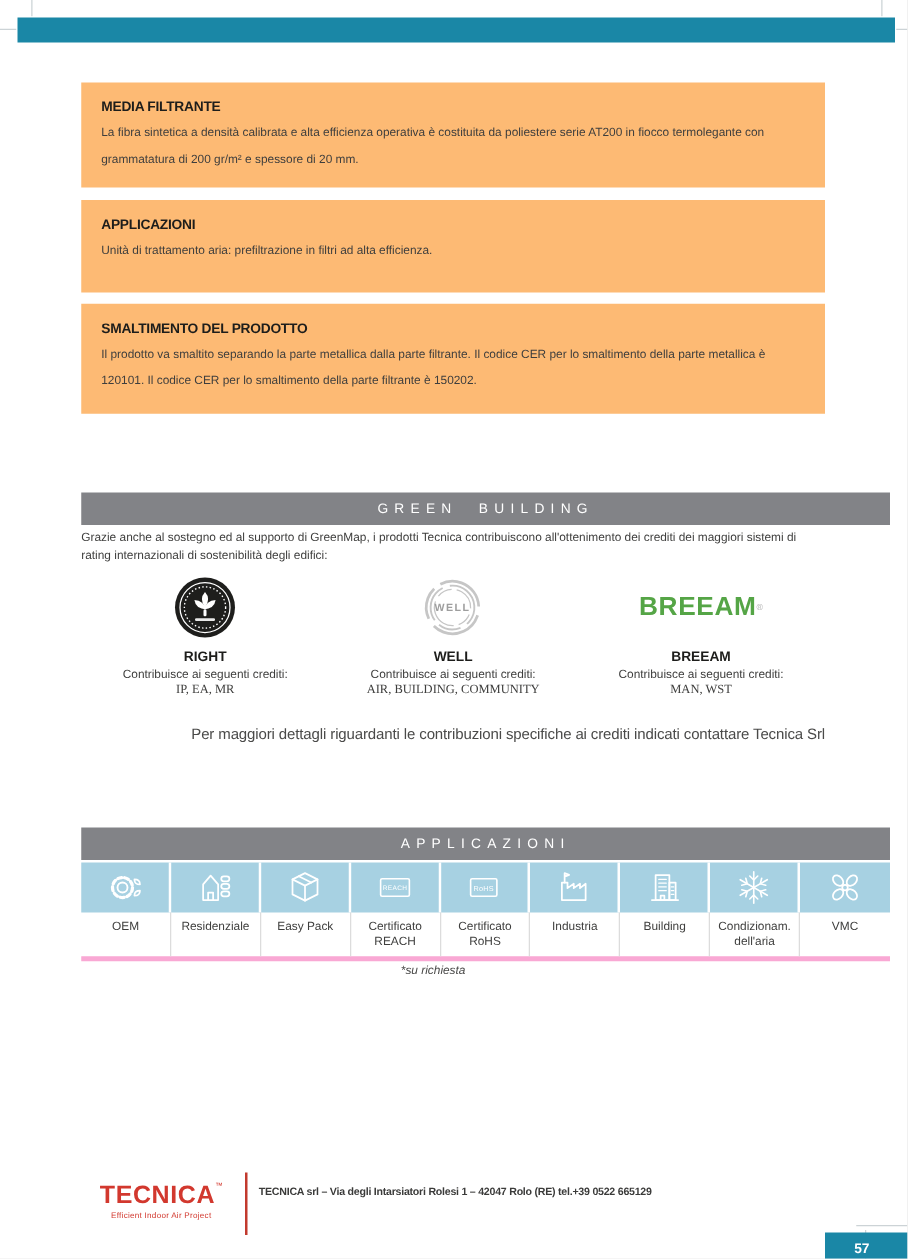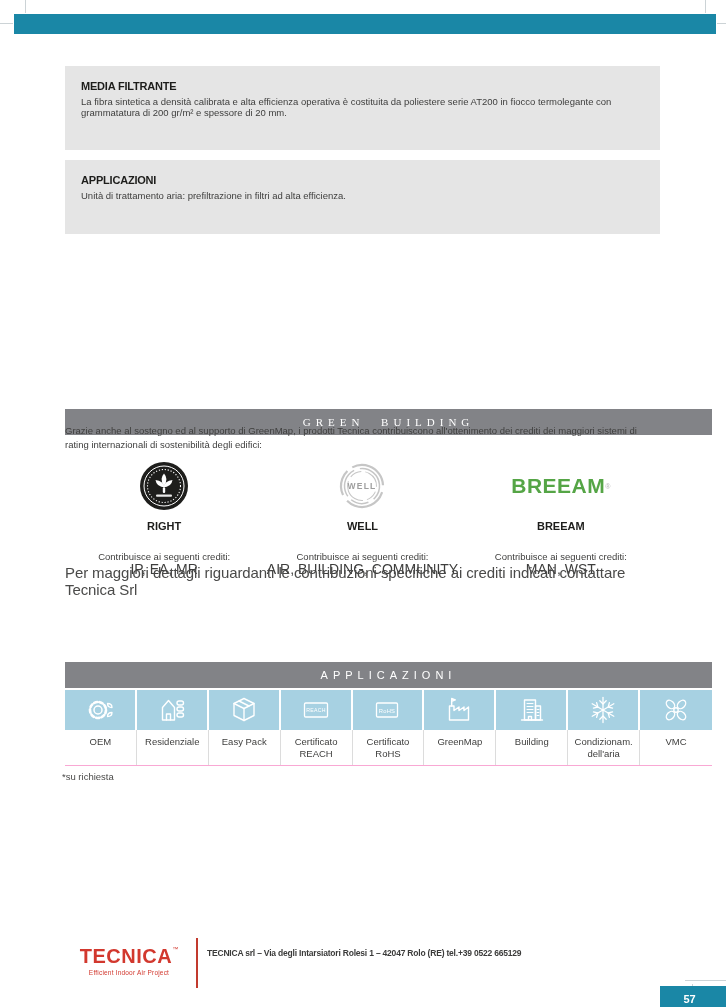"MEDIA FILTRANTE" .sec { background: #e5e5e5 -> #fdba74 }
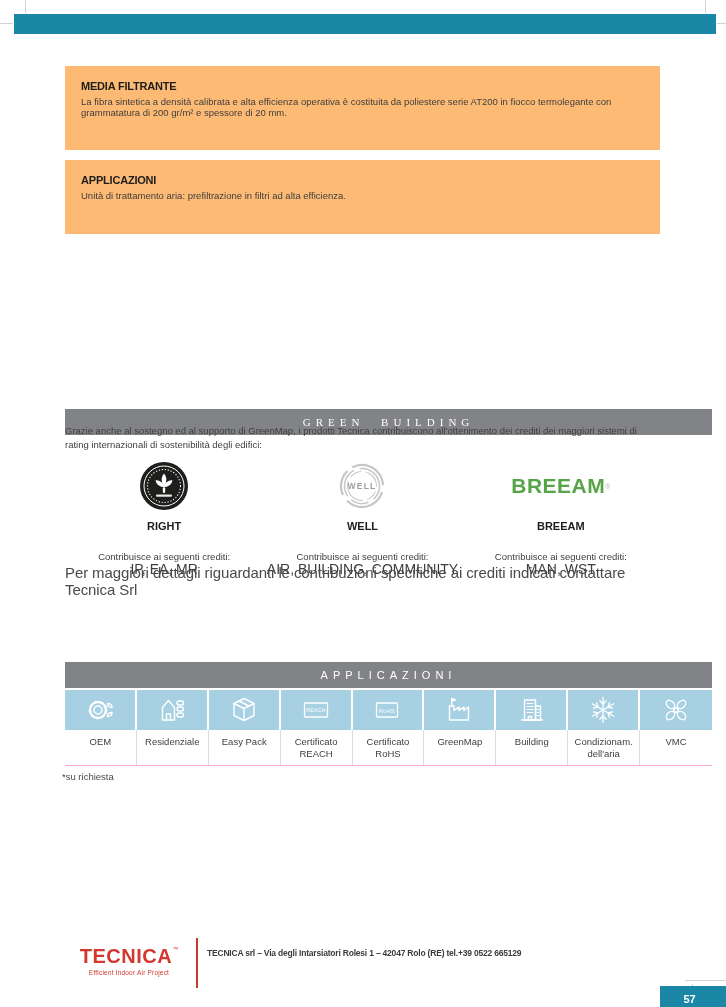"La fibra sintetica a densità" .sec p { line-height: 11px -> 21px }
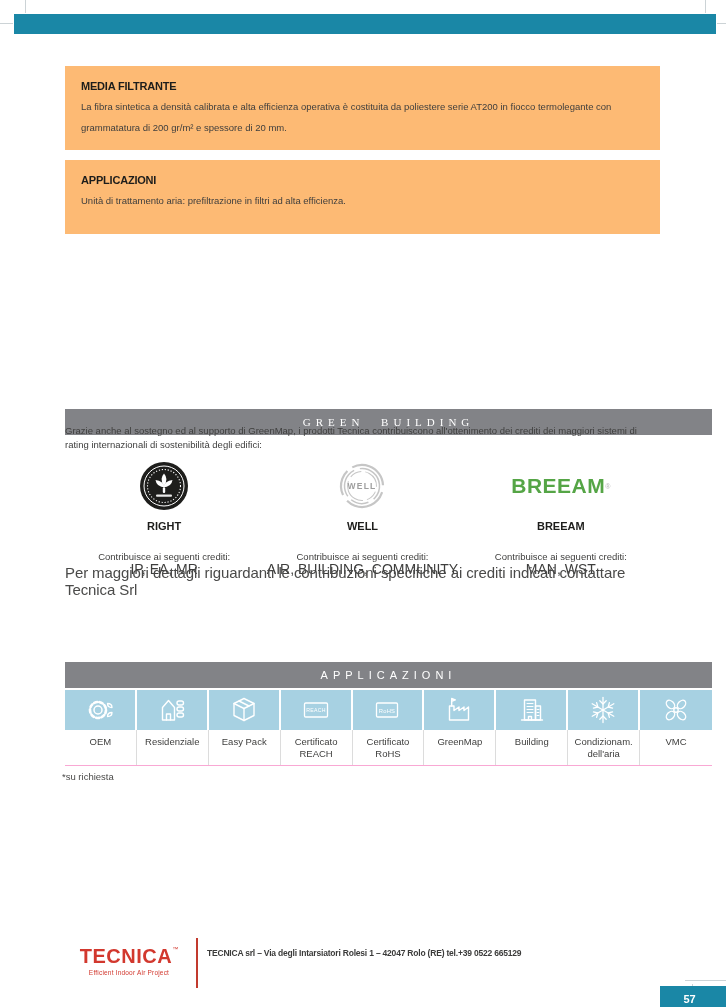"SMALTIMENTO DEL PRODOTTO" div.sec { html: none -> <div> <h3>SMALTIMENTO DEL PRODOTTO</h3> <p>Il prodotto va smaltito separando la parte metallica dalla parte filtrante. Il codice CER per lo smaltimento della parte metallica è 120101. Il codice CER per lo smaltimento della parte filtrante è 150202.</p> </div> }
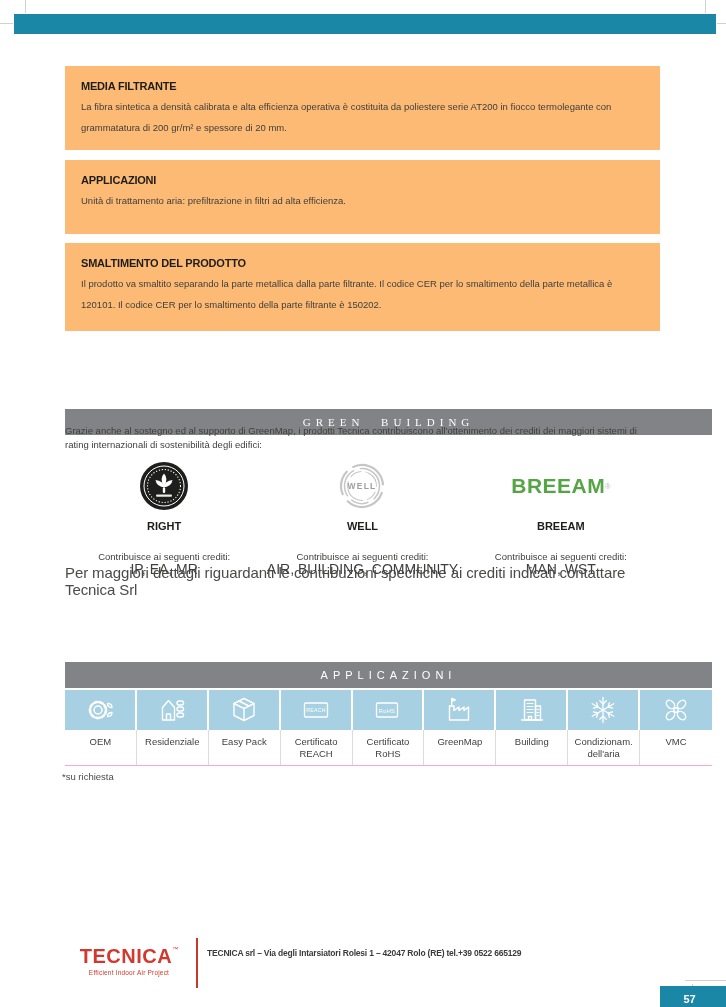"GREEN BUILDING" div.banner { font-family: Liberation Serif, serif -> none; top: 409px -> 394px }
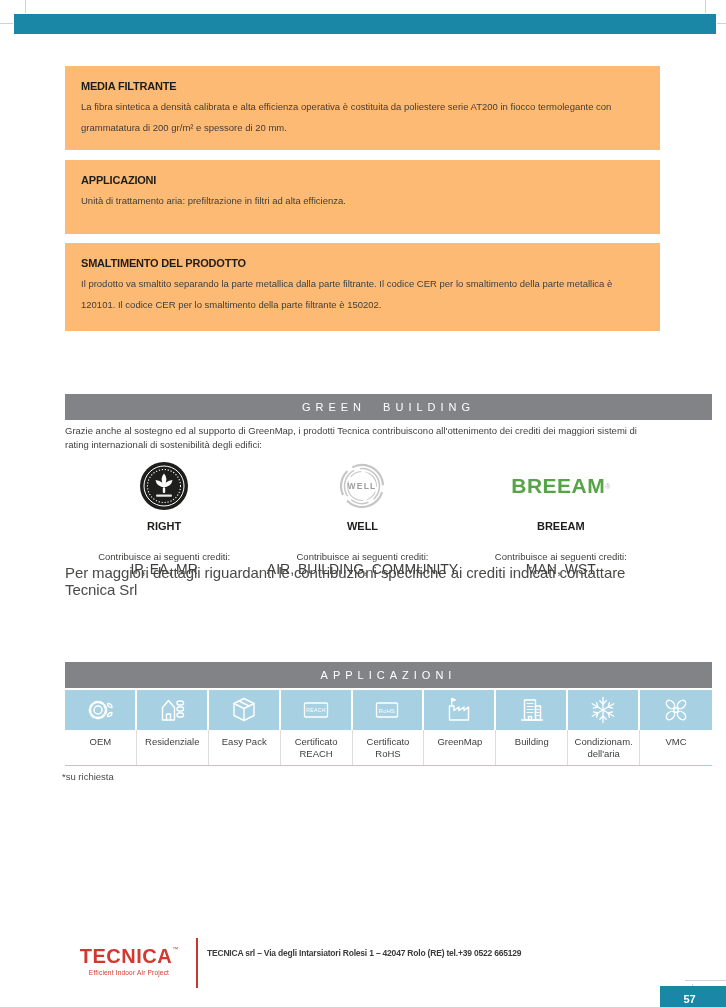"Contribuisce ai seguenti crediti:" .cert .cred { margin-top: 19px -> 2px }
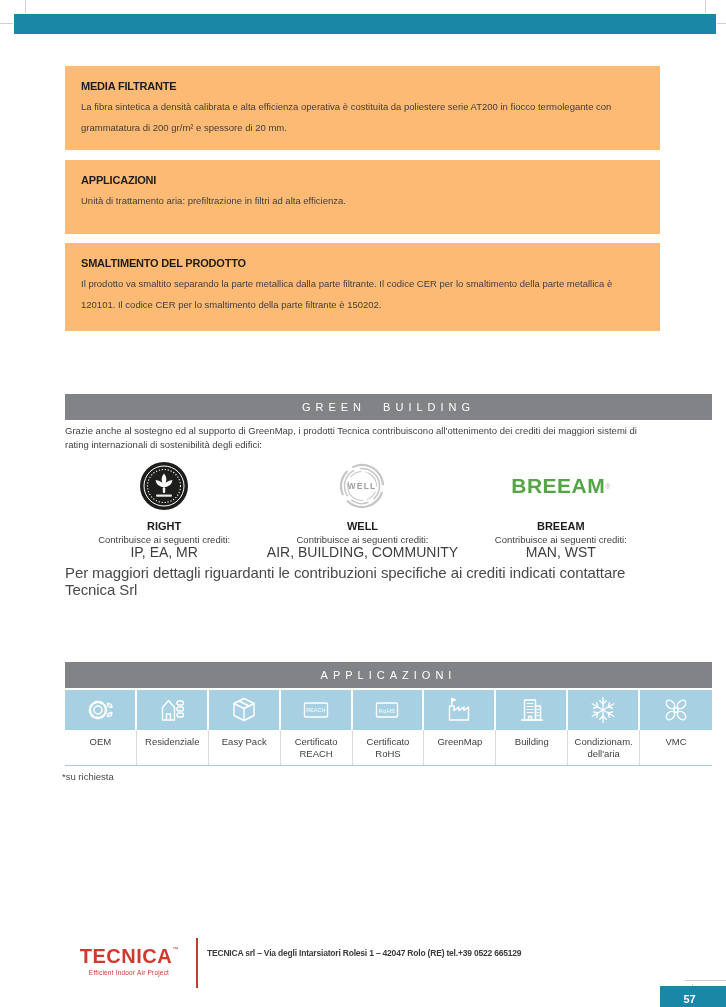"IP, EA, MR" .cert .cred2 { font-family: none -> Liberation Serif, serif; font-size: 14px -> 10px }
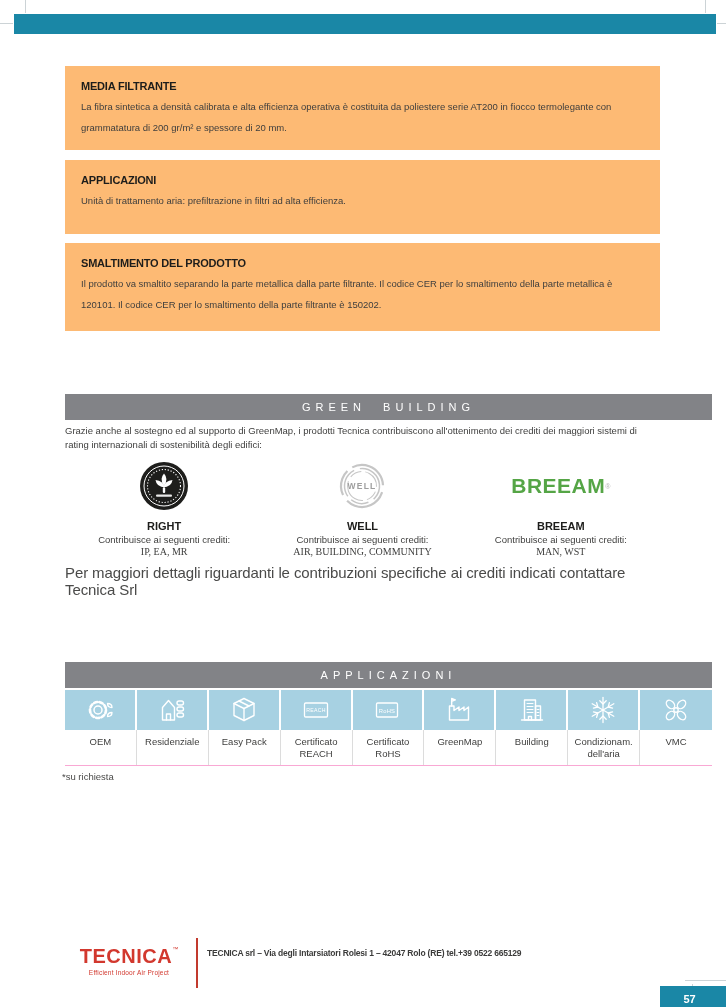"Per maggiori dettagli riguardanti le" .gb-note { font-size: 15px -> 12px; text-align: left -> right; top: 564px -> 580px }
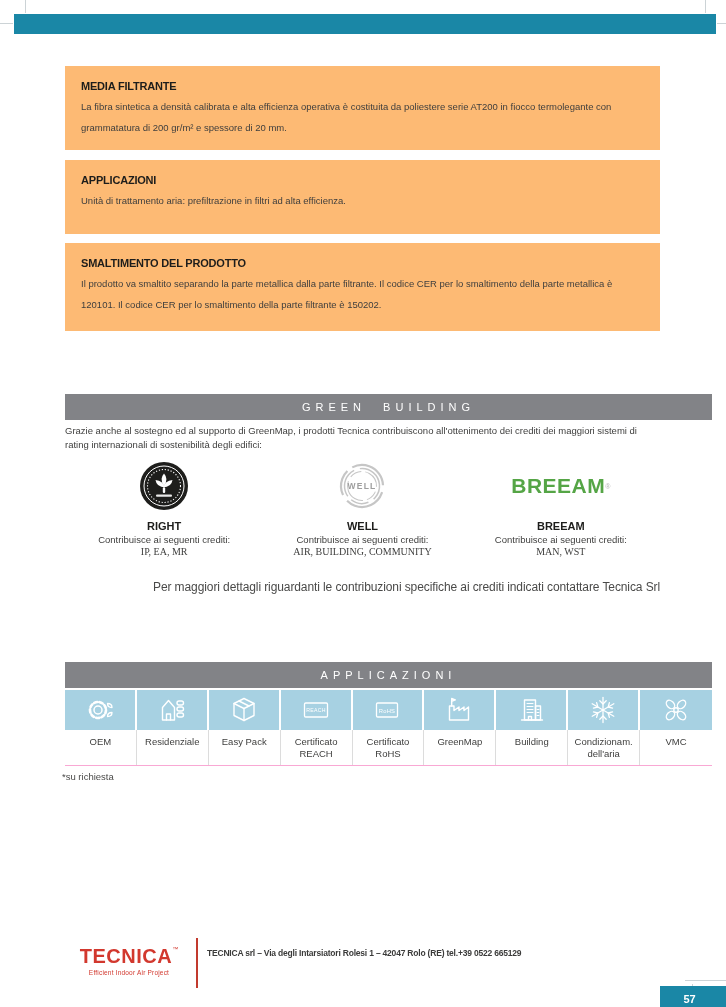"OEM" .app-labels { border-bottom: 1px solid #f9a8d4 -> 4px solid #f9a8d4 }
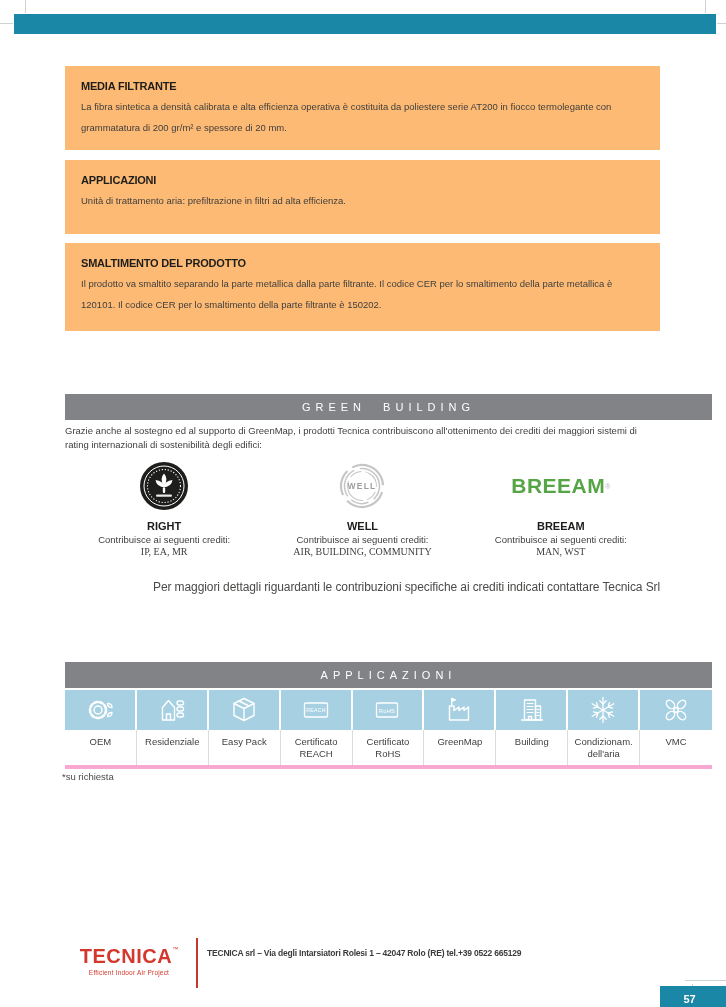"GreenMap" div.app-label-cell { text: GreenMap -> Industria }
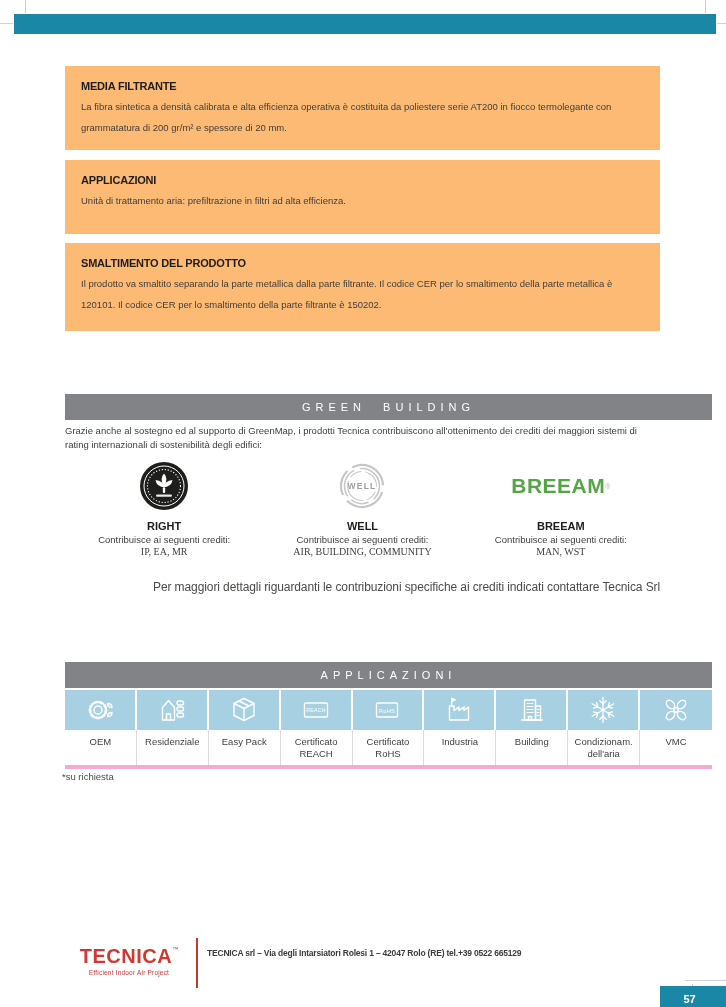"*su richiesta" .footnote { font-style: none -> italic; left: 62px -> 49px; text-align: left -> center }
